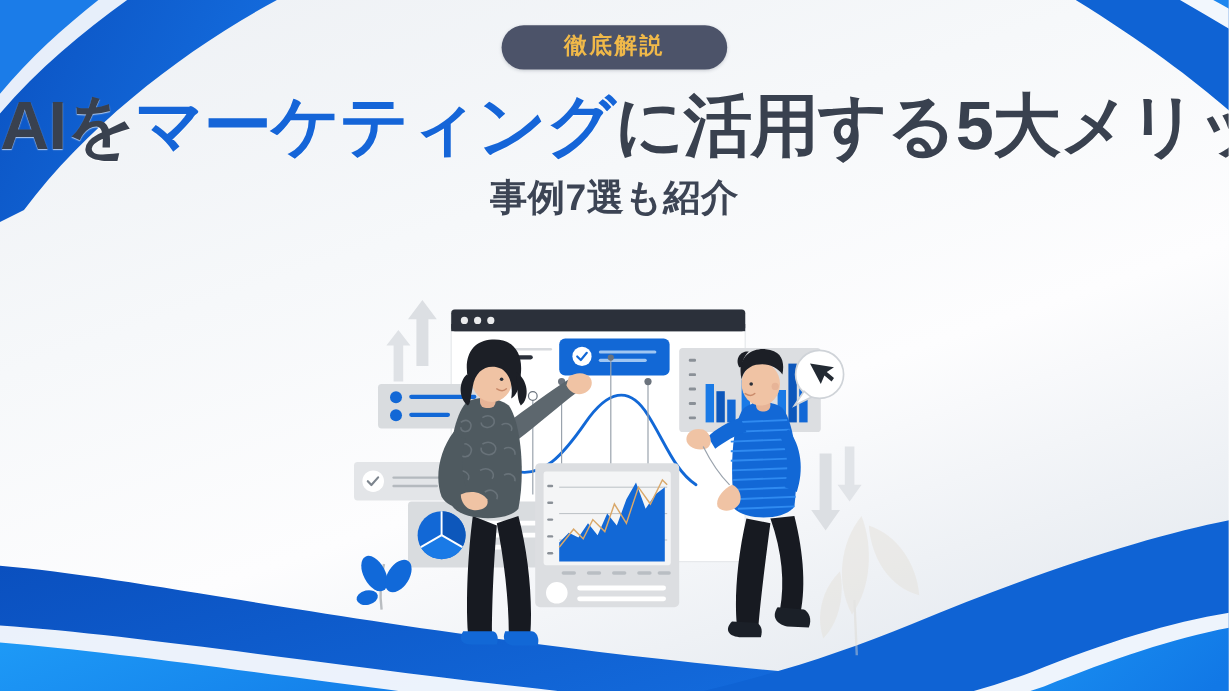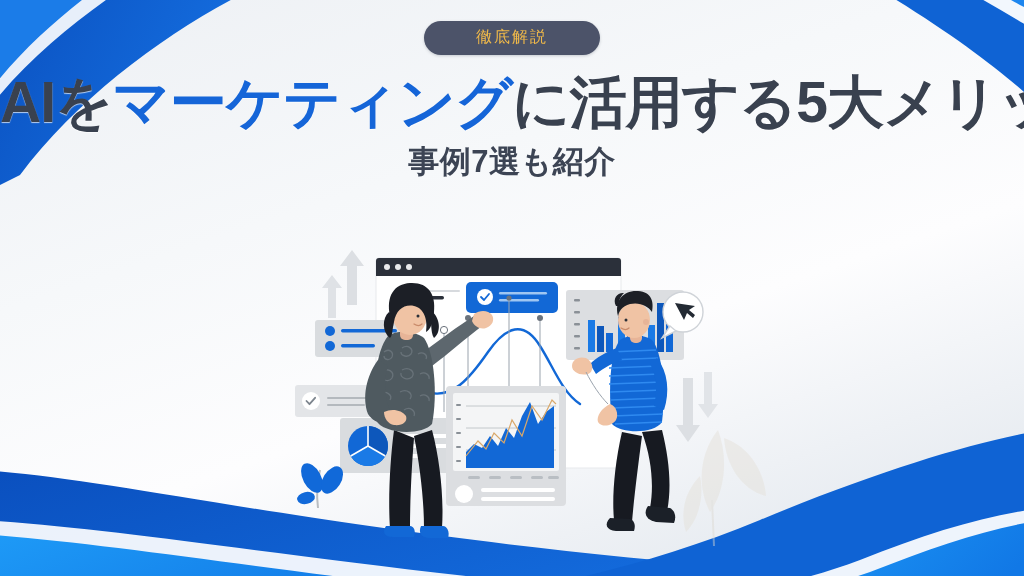"徹底解説" .badge { font-size: 16px -> 19px; font-weight: normal -> bold }
